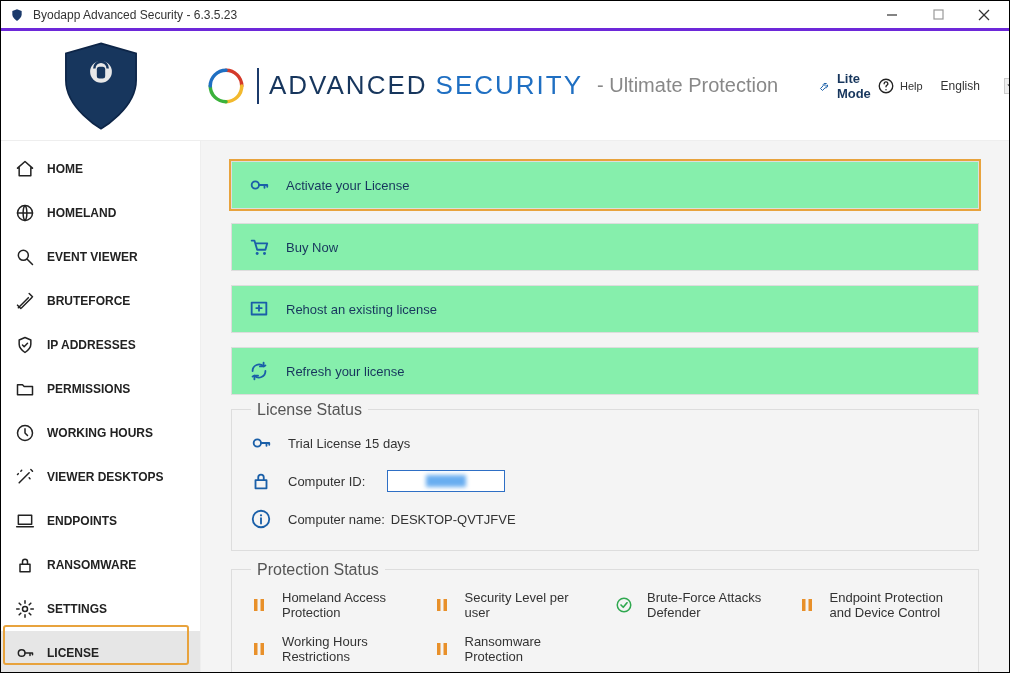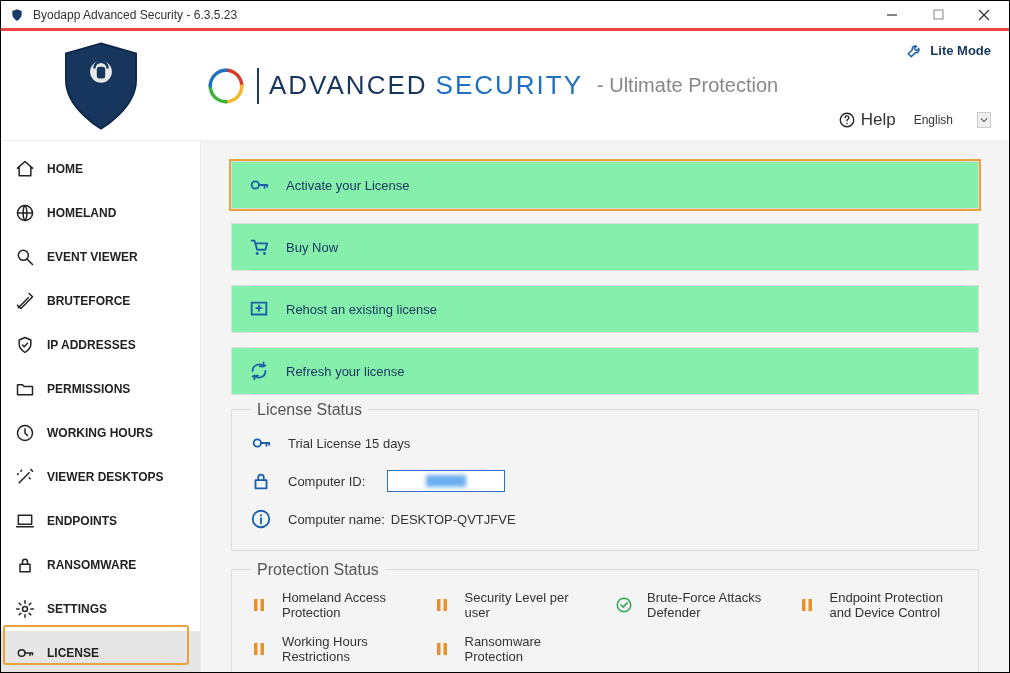"Byodapp Advanced Security - 6.3.5.23" .titlebar { border-bottom: 3px solid #ef4444 -> 3px solid #6d28d9 }
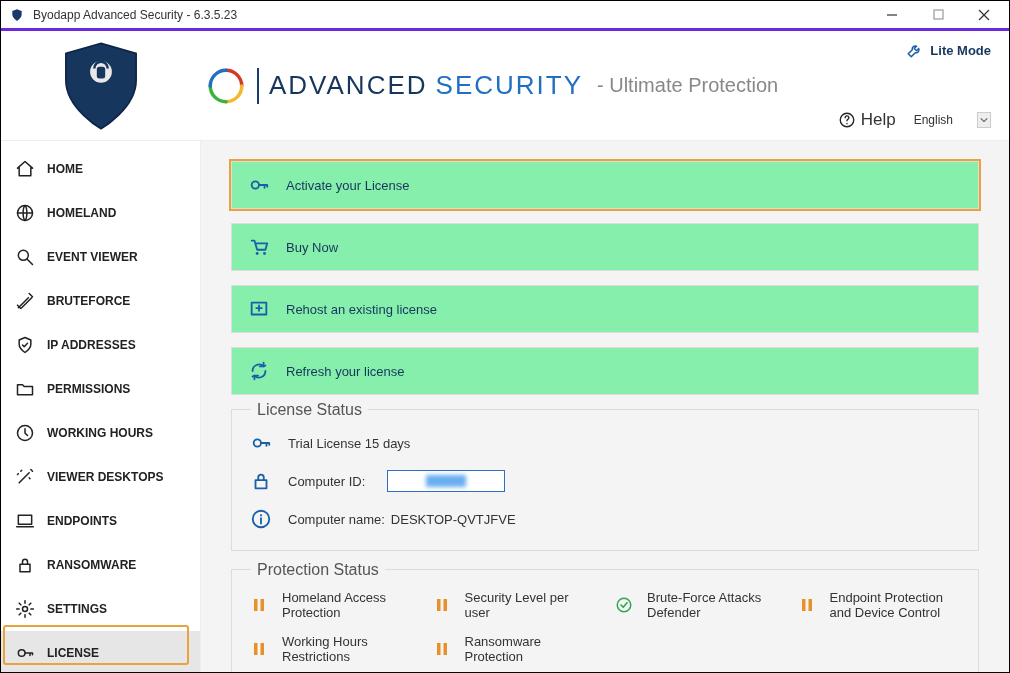"Lite Mode" .header-right { flex-direction: column -> row }
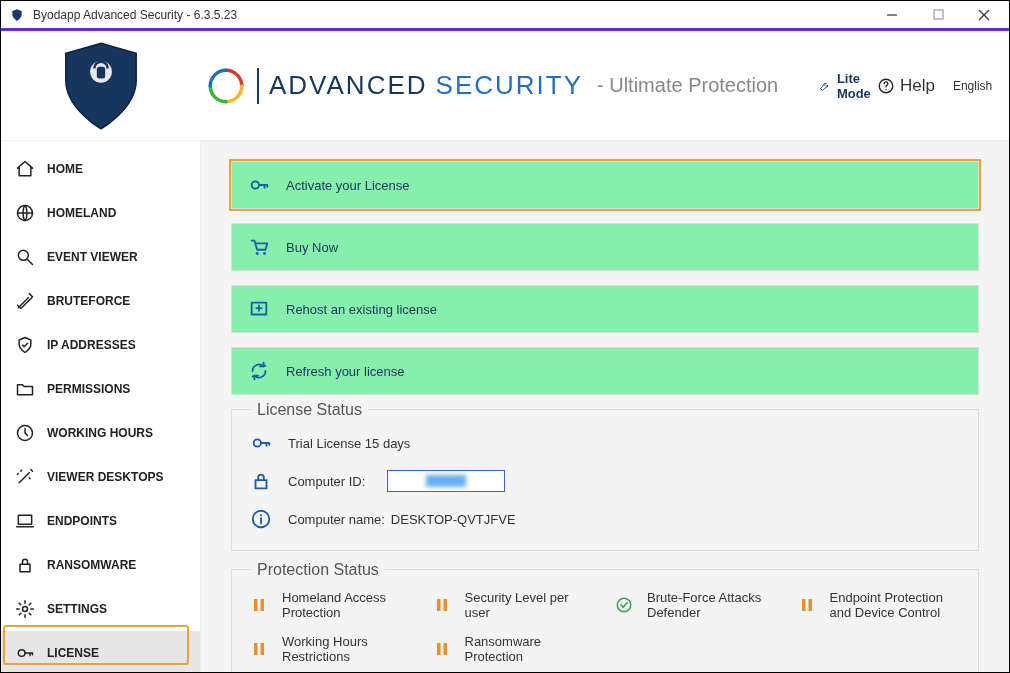"Help" .help { font-size: 17px -> 11px }
